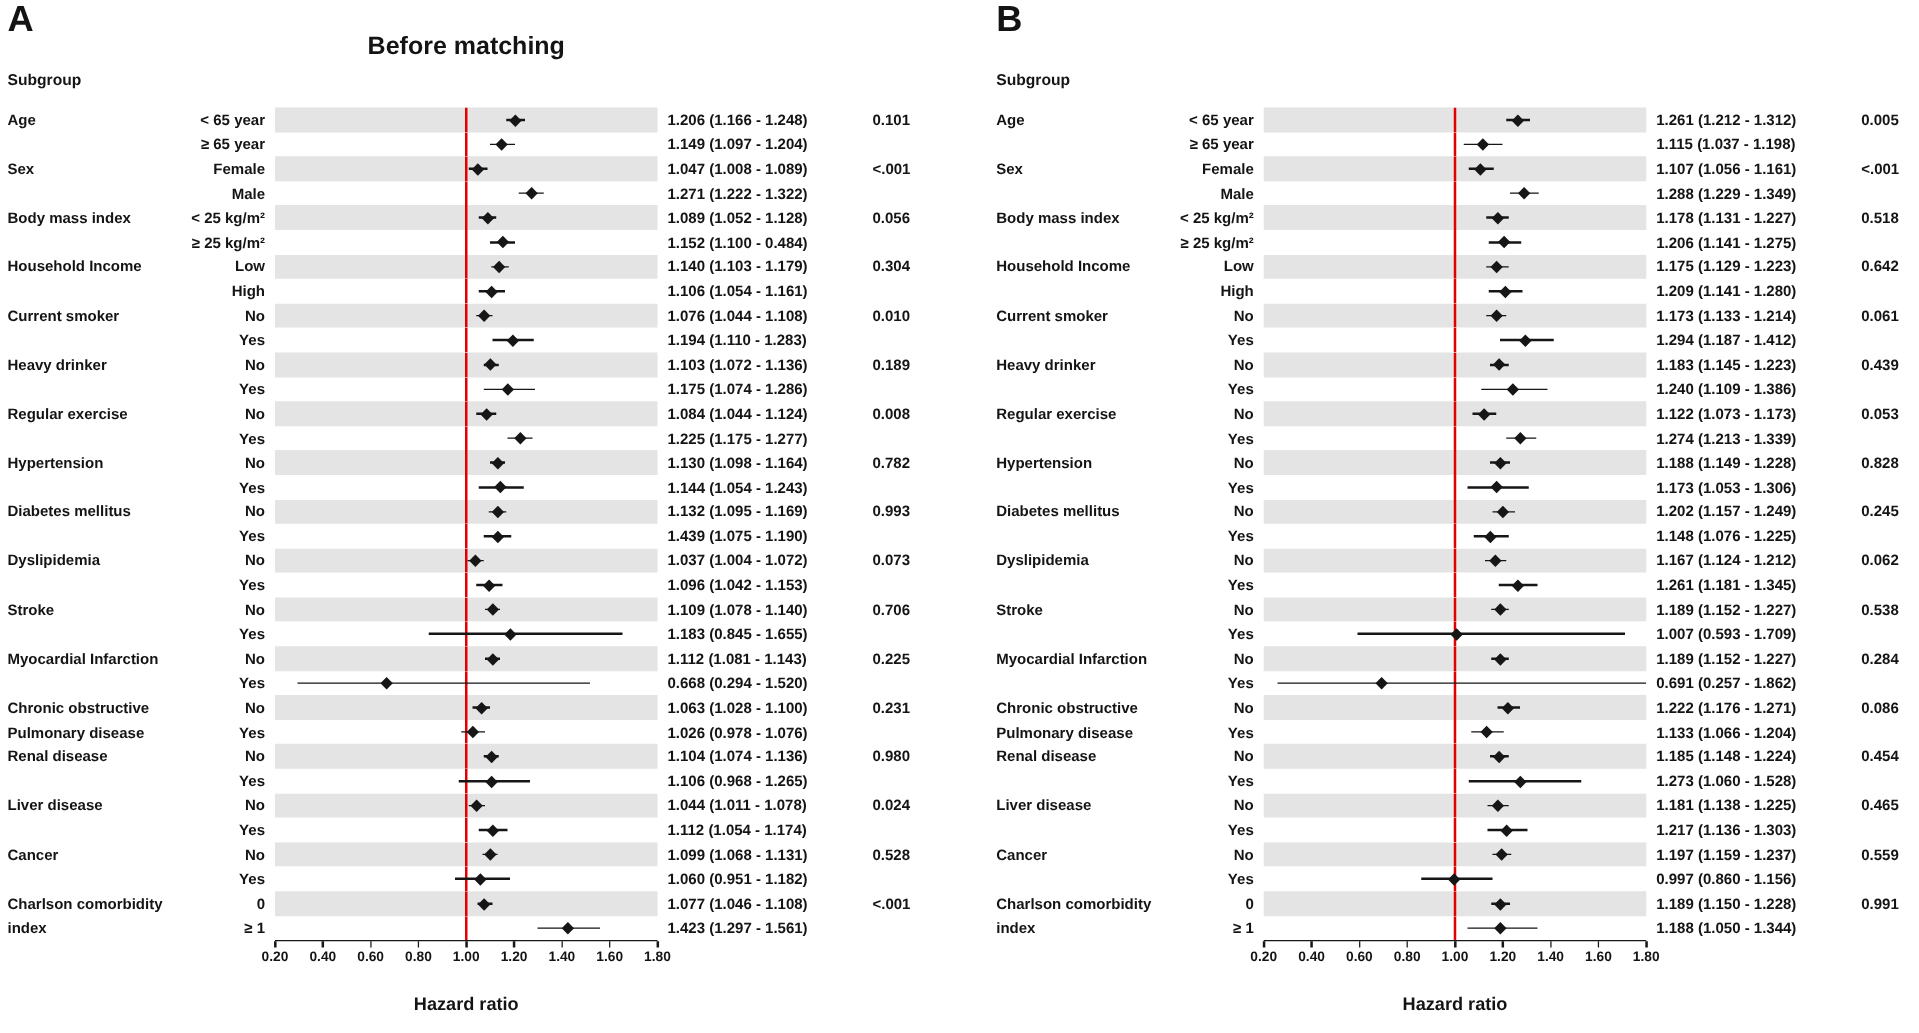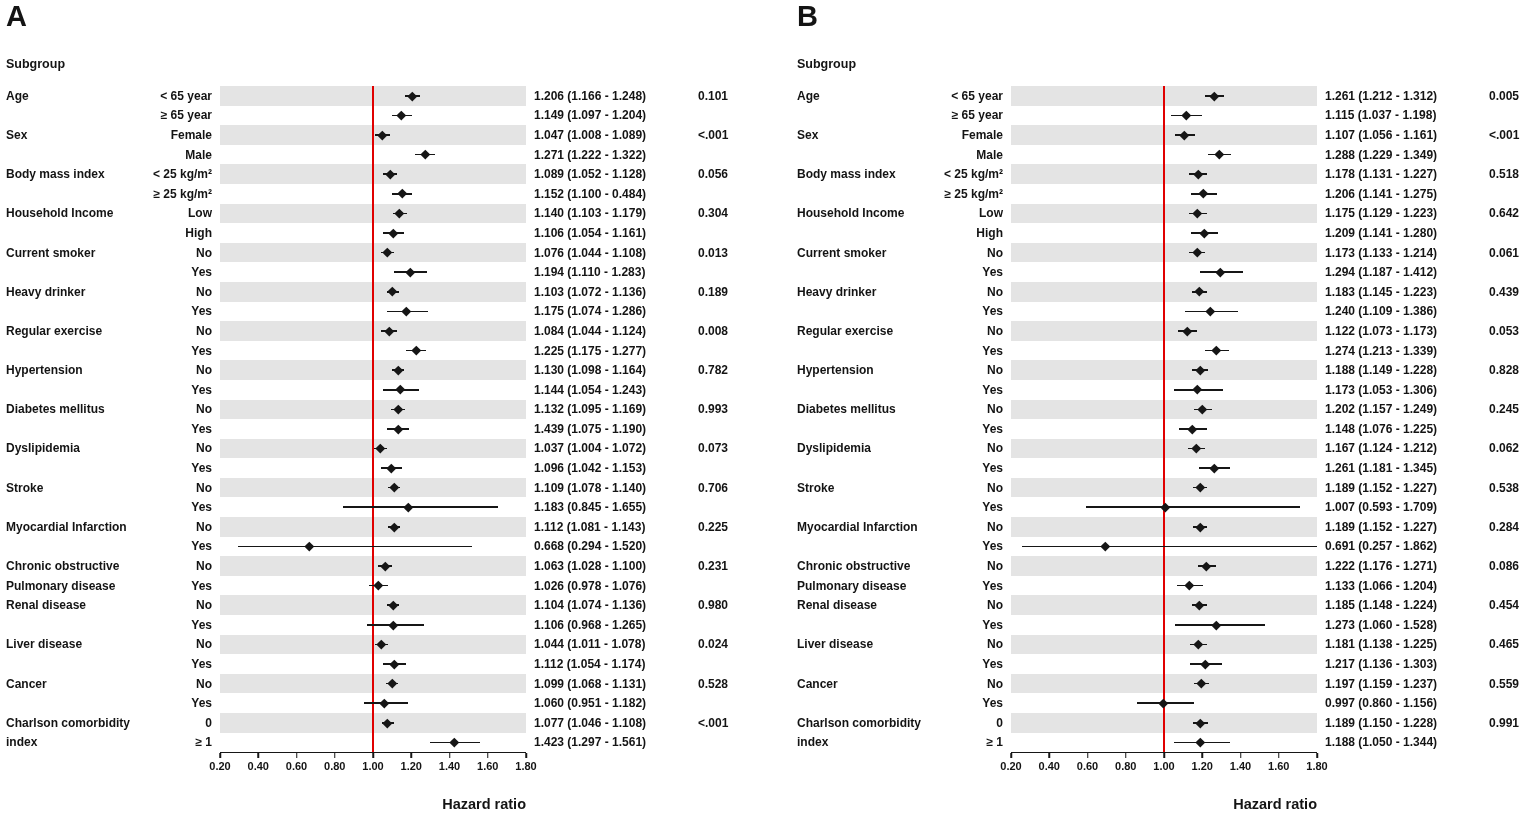"Before matching" div.title { html: none -> <div>Before matching</div> }
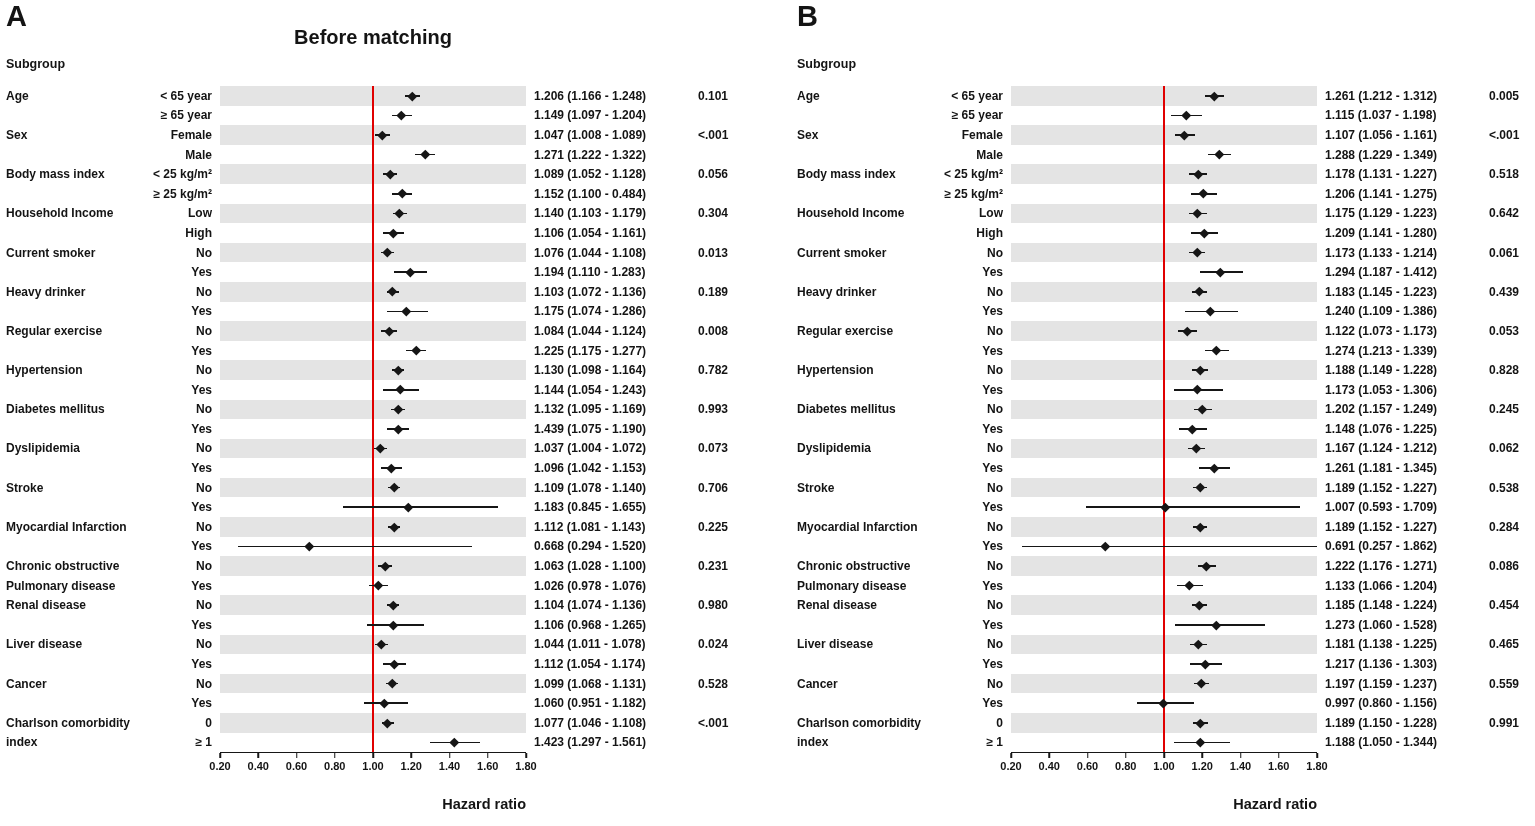"0.013" div.c-p { text: 0.013 -> 0.010 }
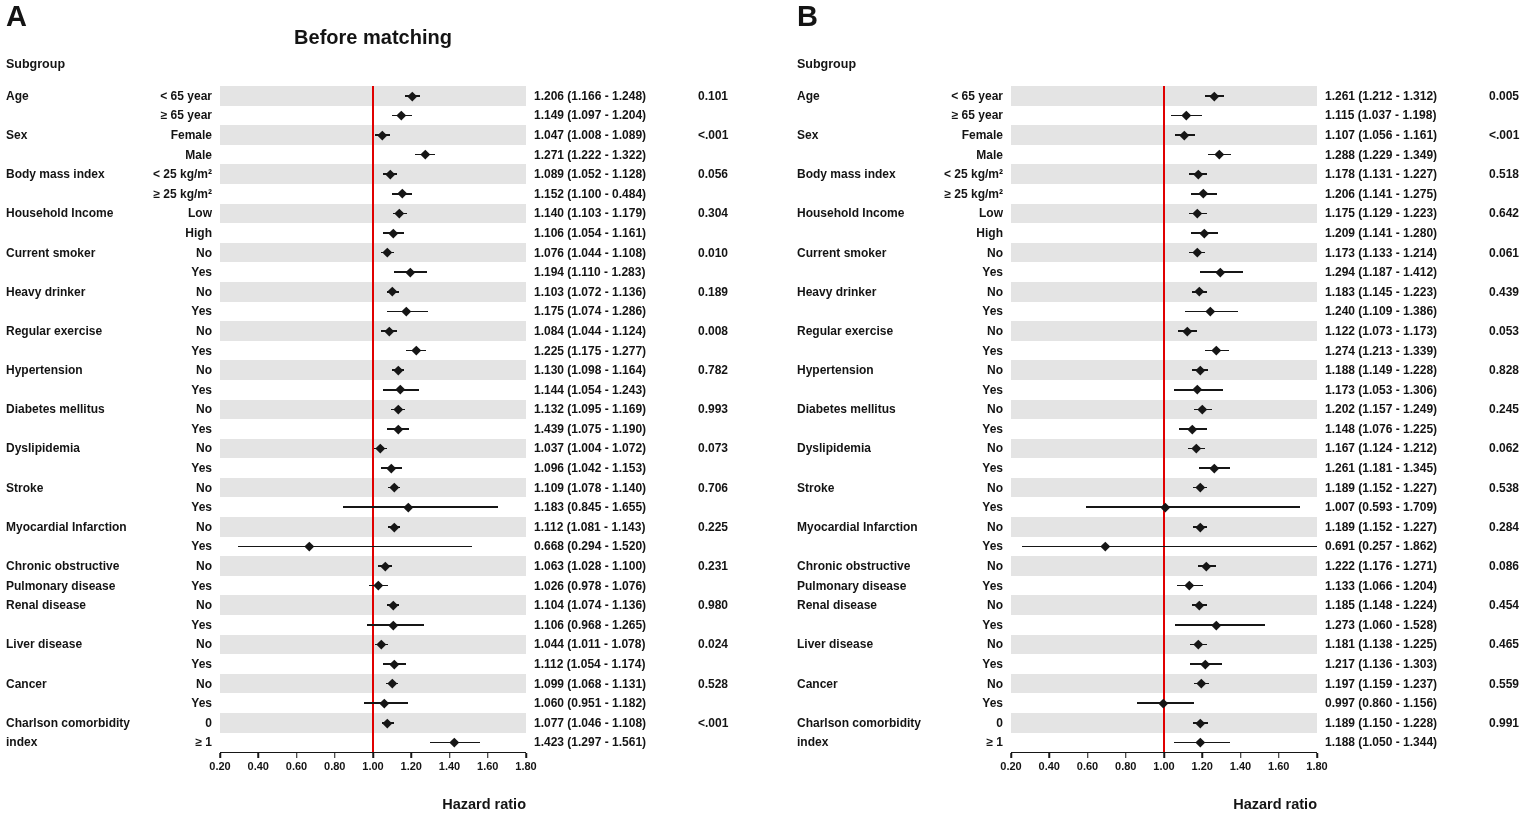"Hazard ratio" .xlabel { text-align: right -> center }
